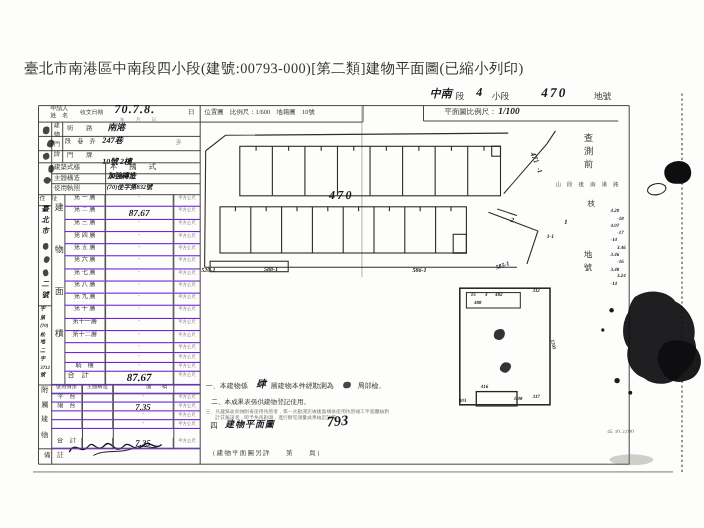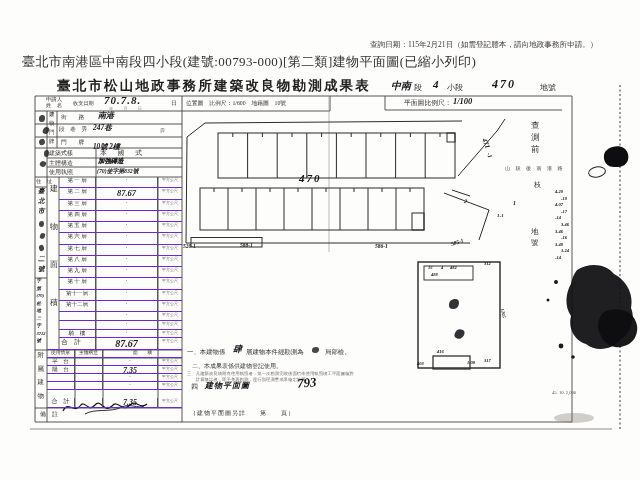"查詢日期：115年2月21日（如需登記謄本，請向地政事務所申請。）" div.abs { html: <div>查詢日期：115年2月21日（如需登記謄本，請向地政事務所申請。）</div> -> none }
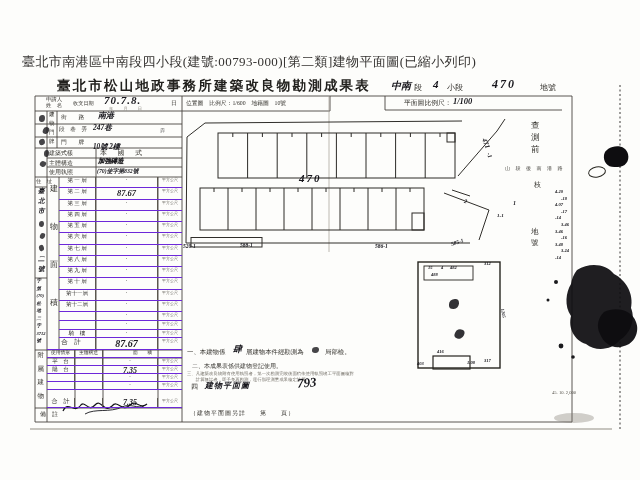"臺北市松山地政事務所建築改良物勘測成果表" div.abs { html: <div>臺北市松山地政事務所建築改良物勘測成果表</div> -> none }
